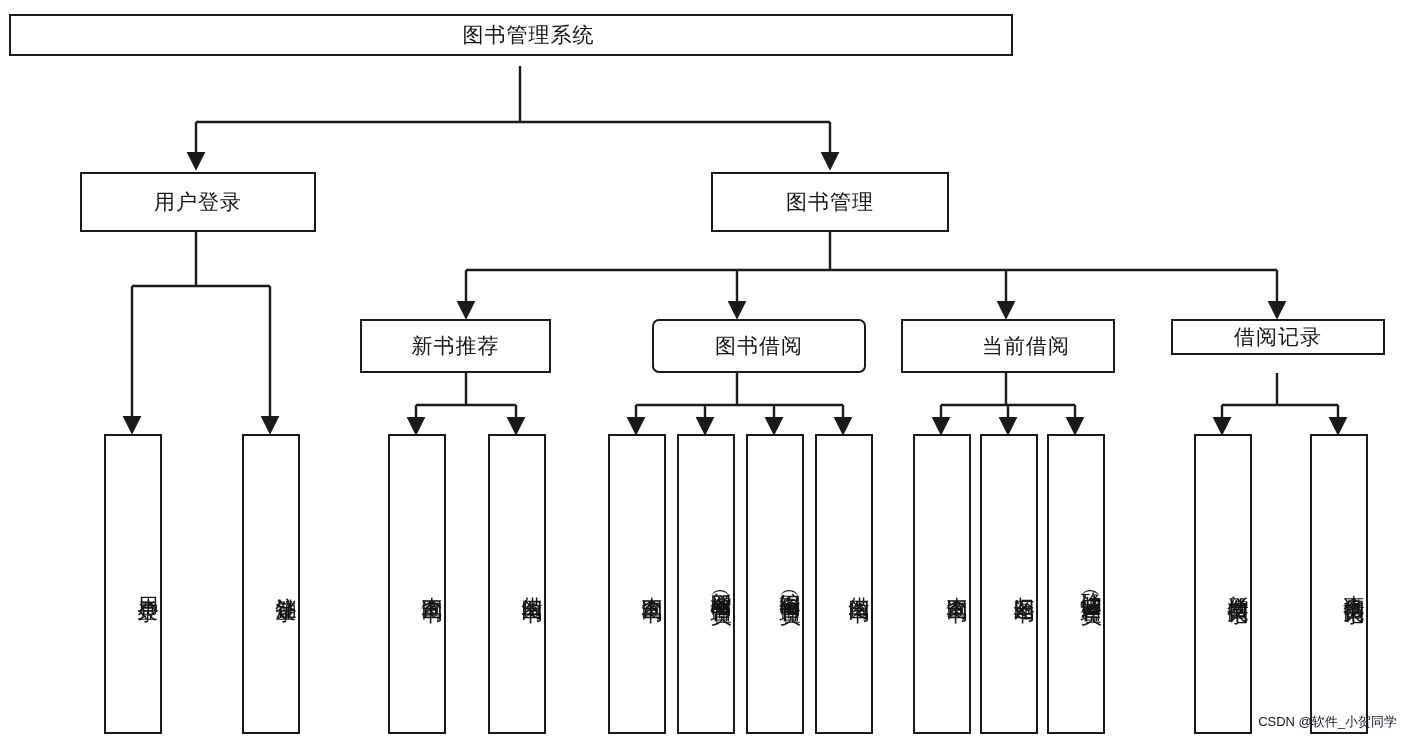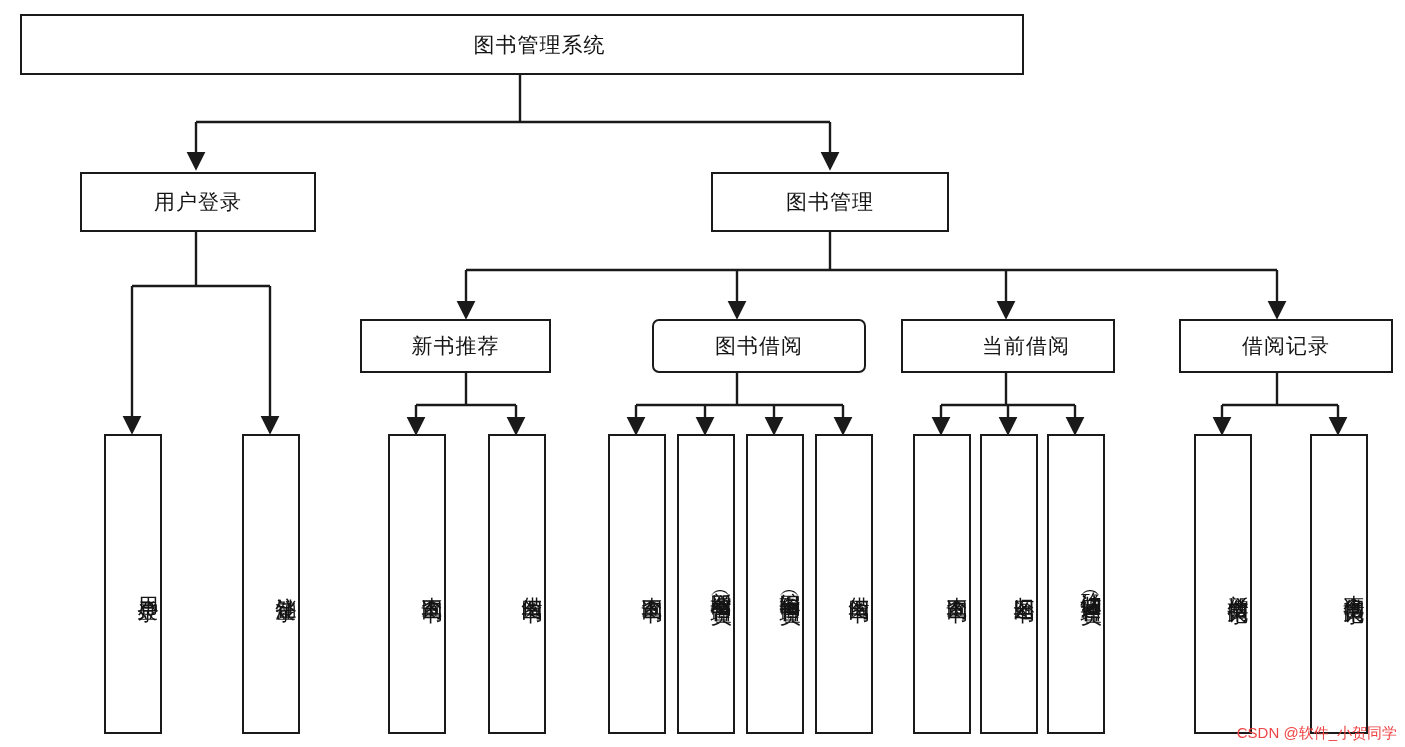"图书管理系统" div.node { height: 61px -> 42px; left: 20px -> 9px }
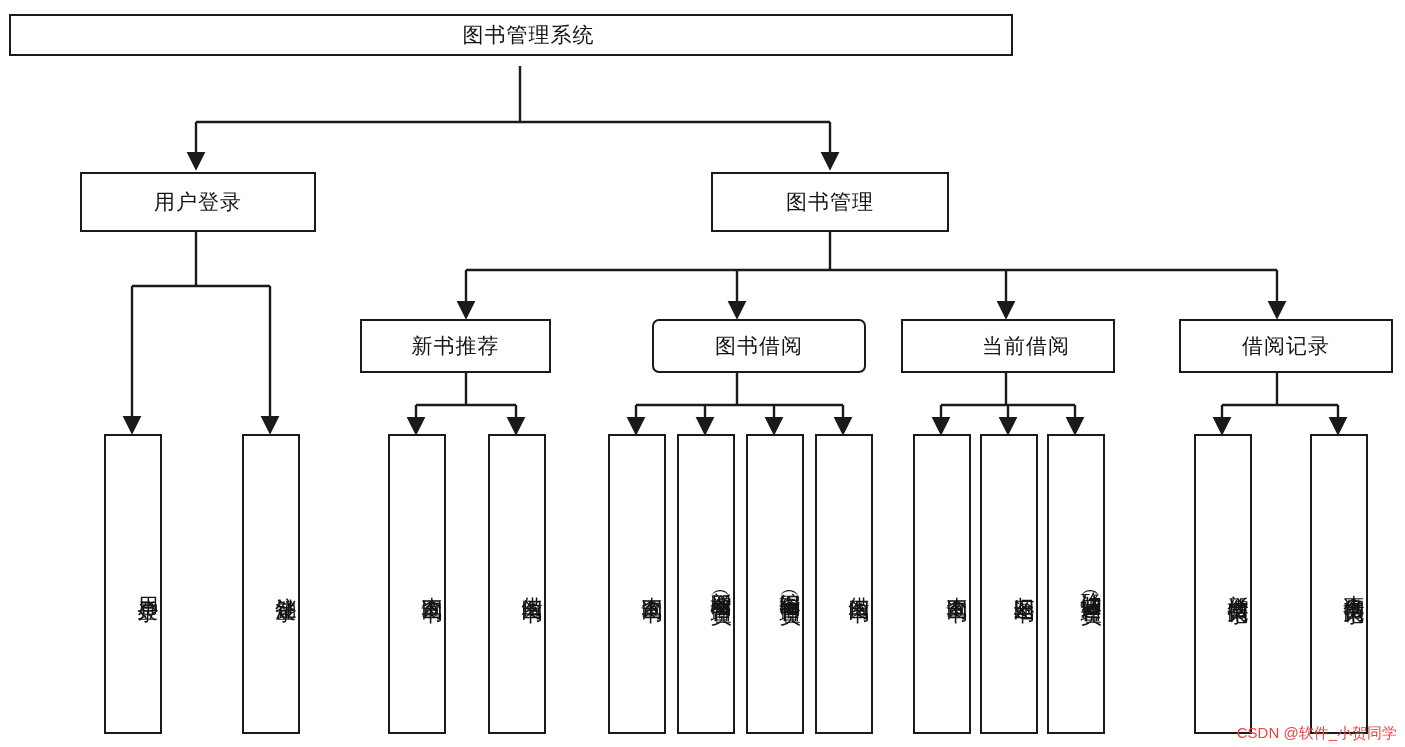"借阅记录" div.node { height: 54px -> 36px; margin-left: 8px -> none }
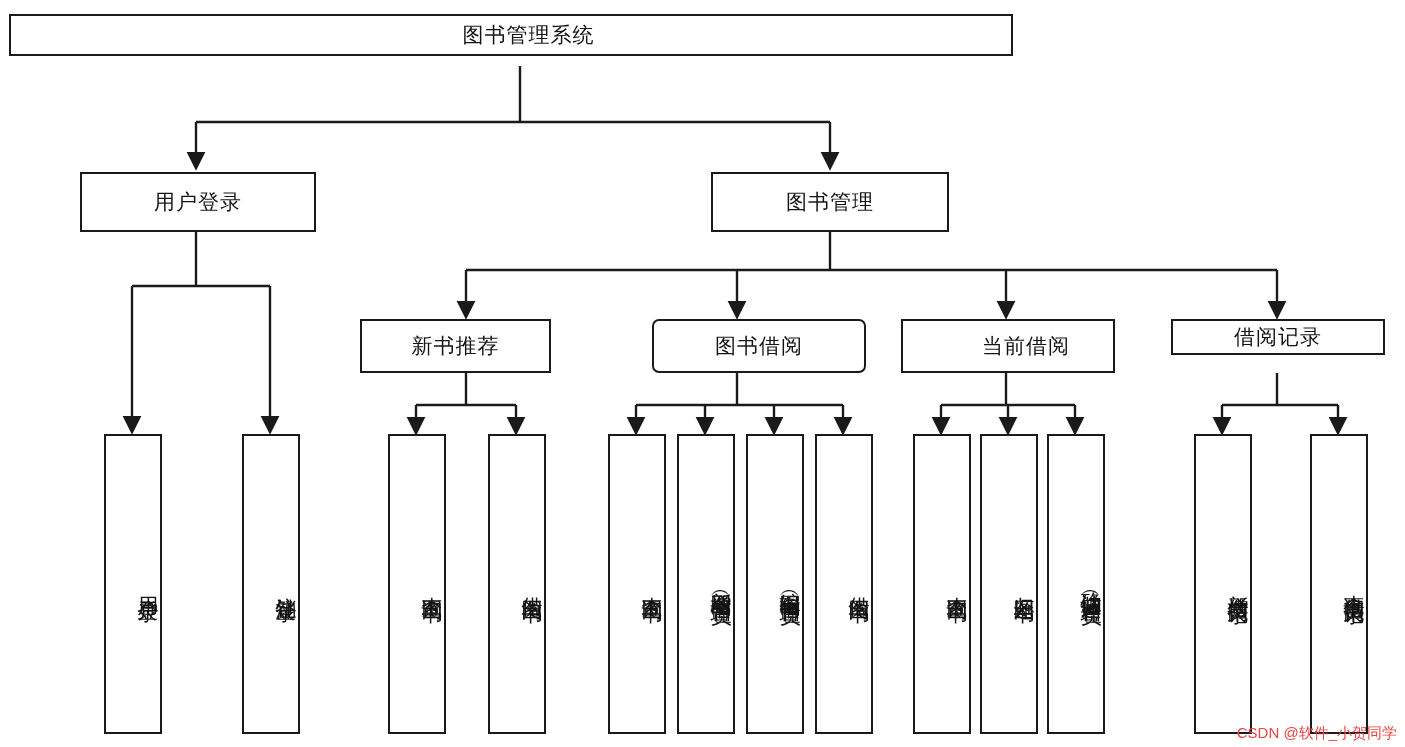"CSDN @软件_小贺同学" .watermark { bottom: 4px -> 16px; color: #ef4444 -> #0f172a; font-size: 15px -> 13px }
